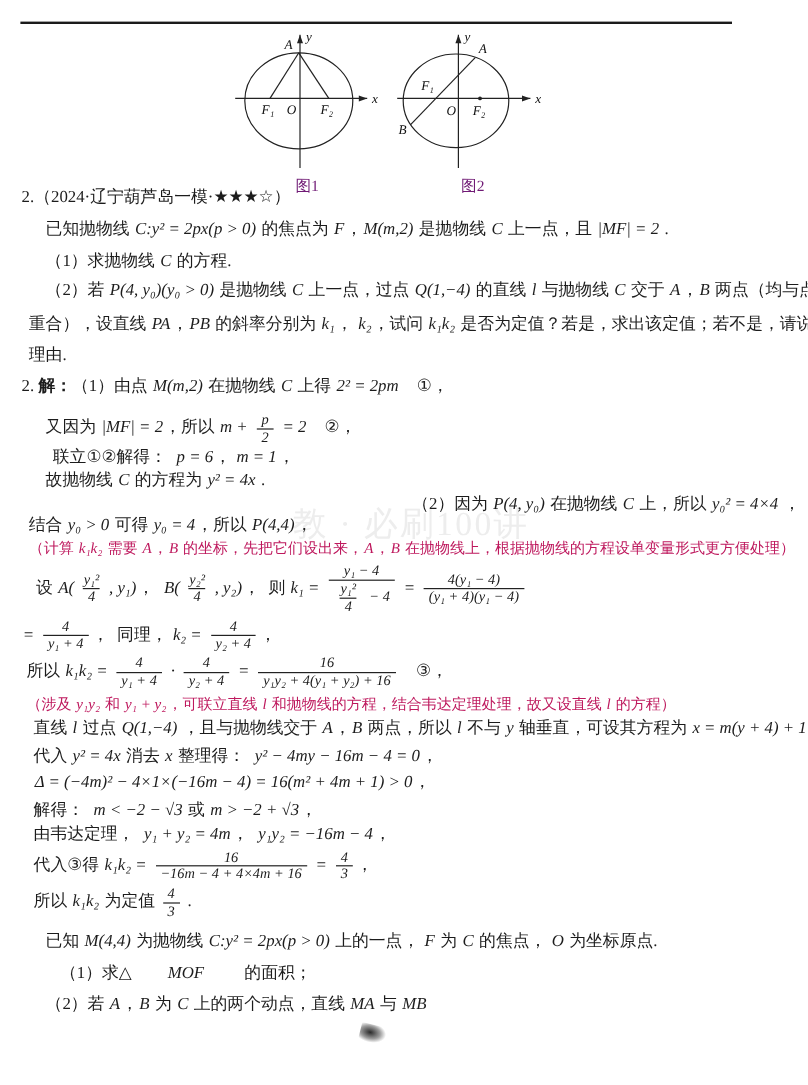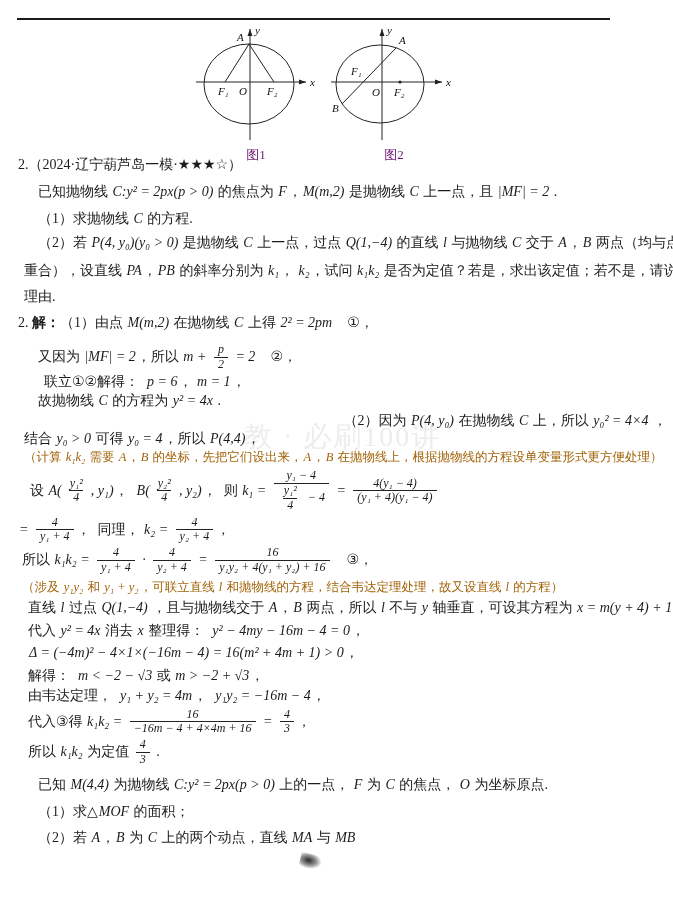"（计算" .cyan .tx,.cyan .mi { color: #a16207 -> #be185d }
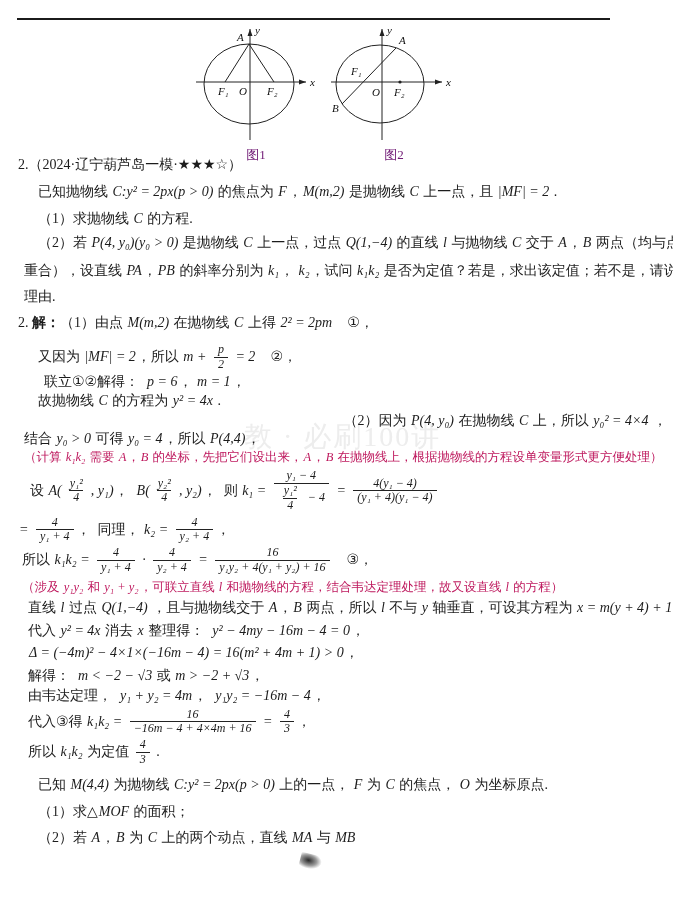"（1）求△" div.line { gap: none -> 29px; padding-left: 38px -> 50px }
